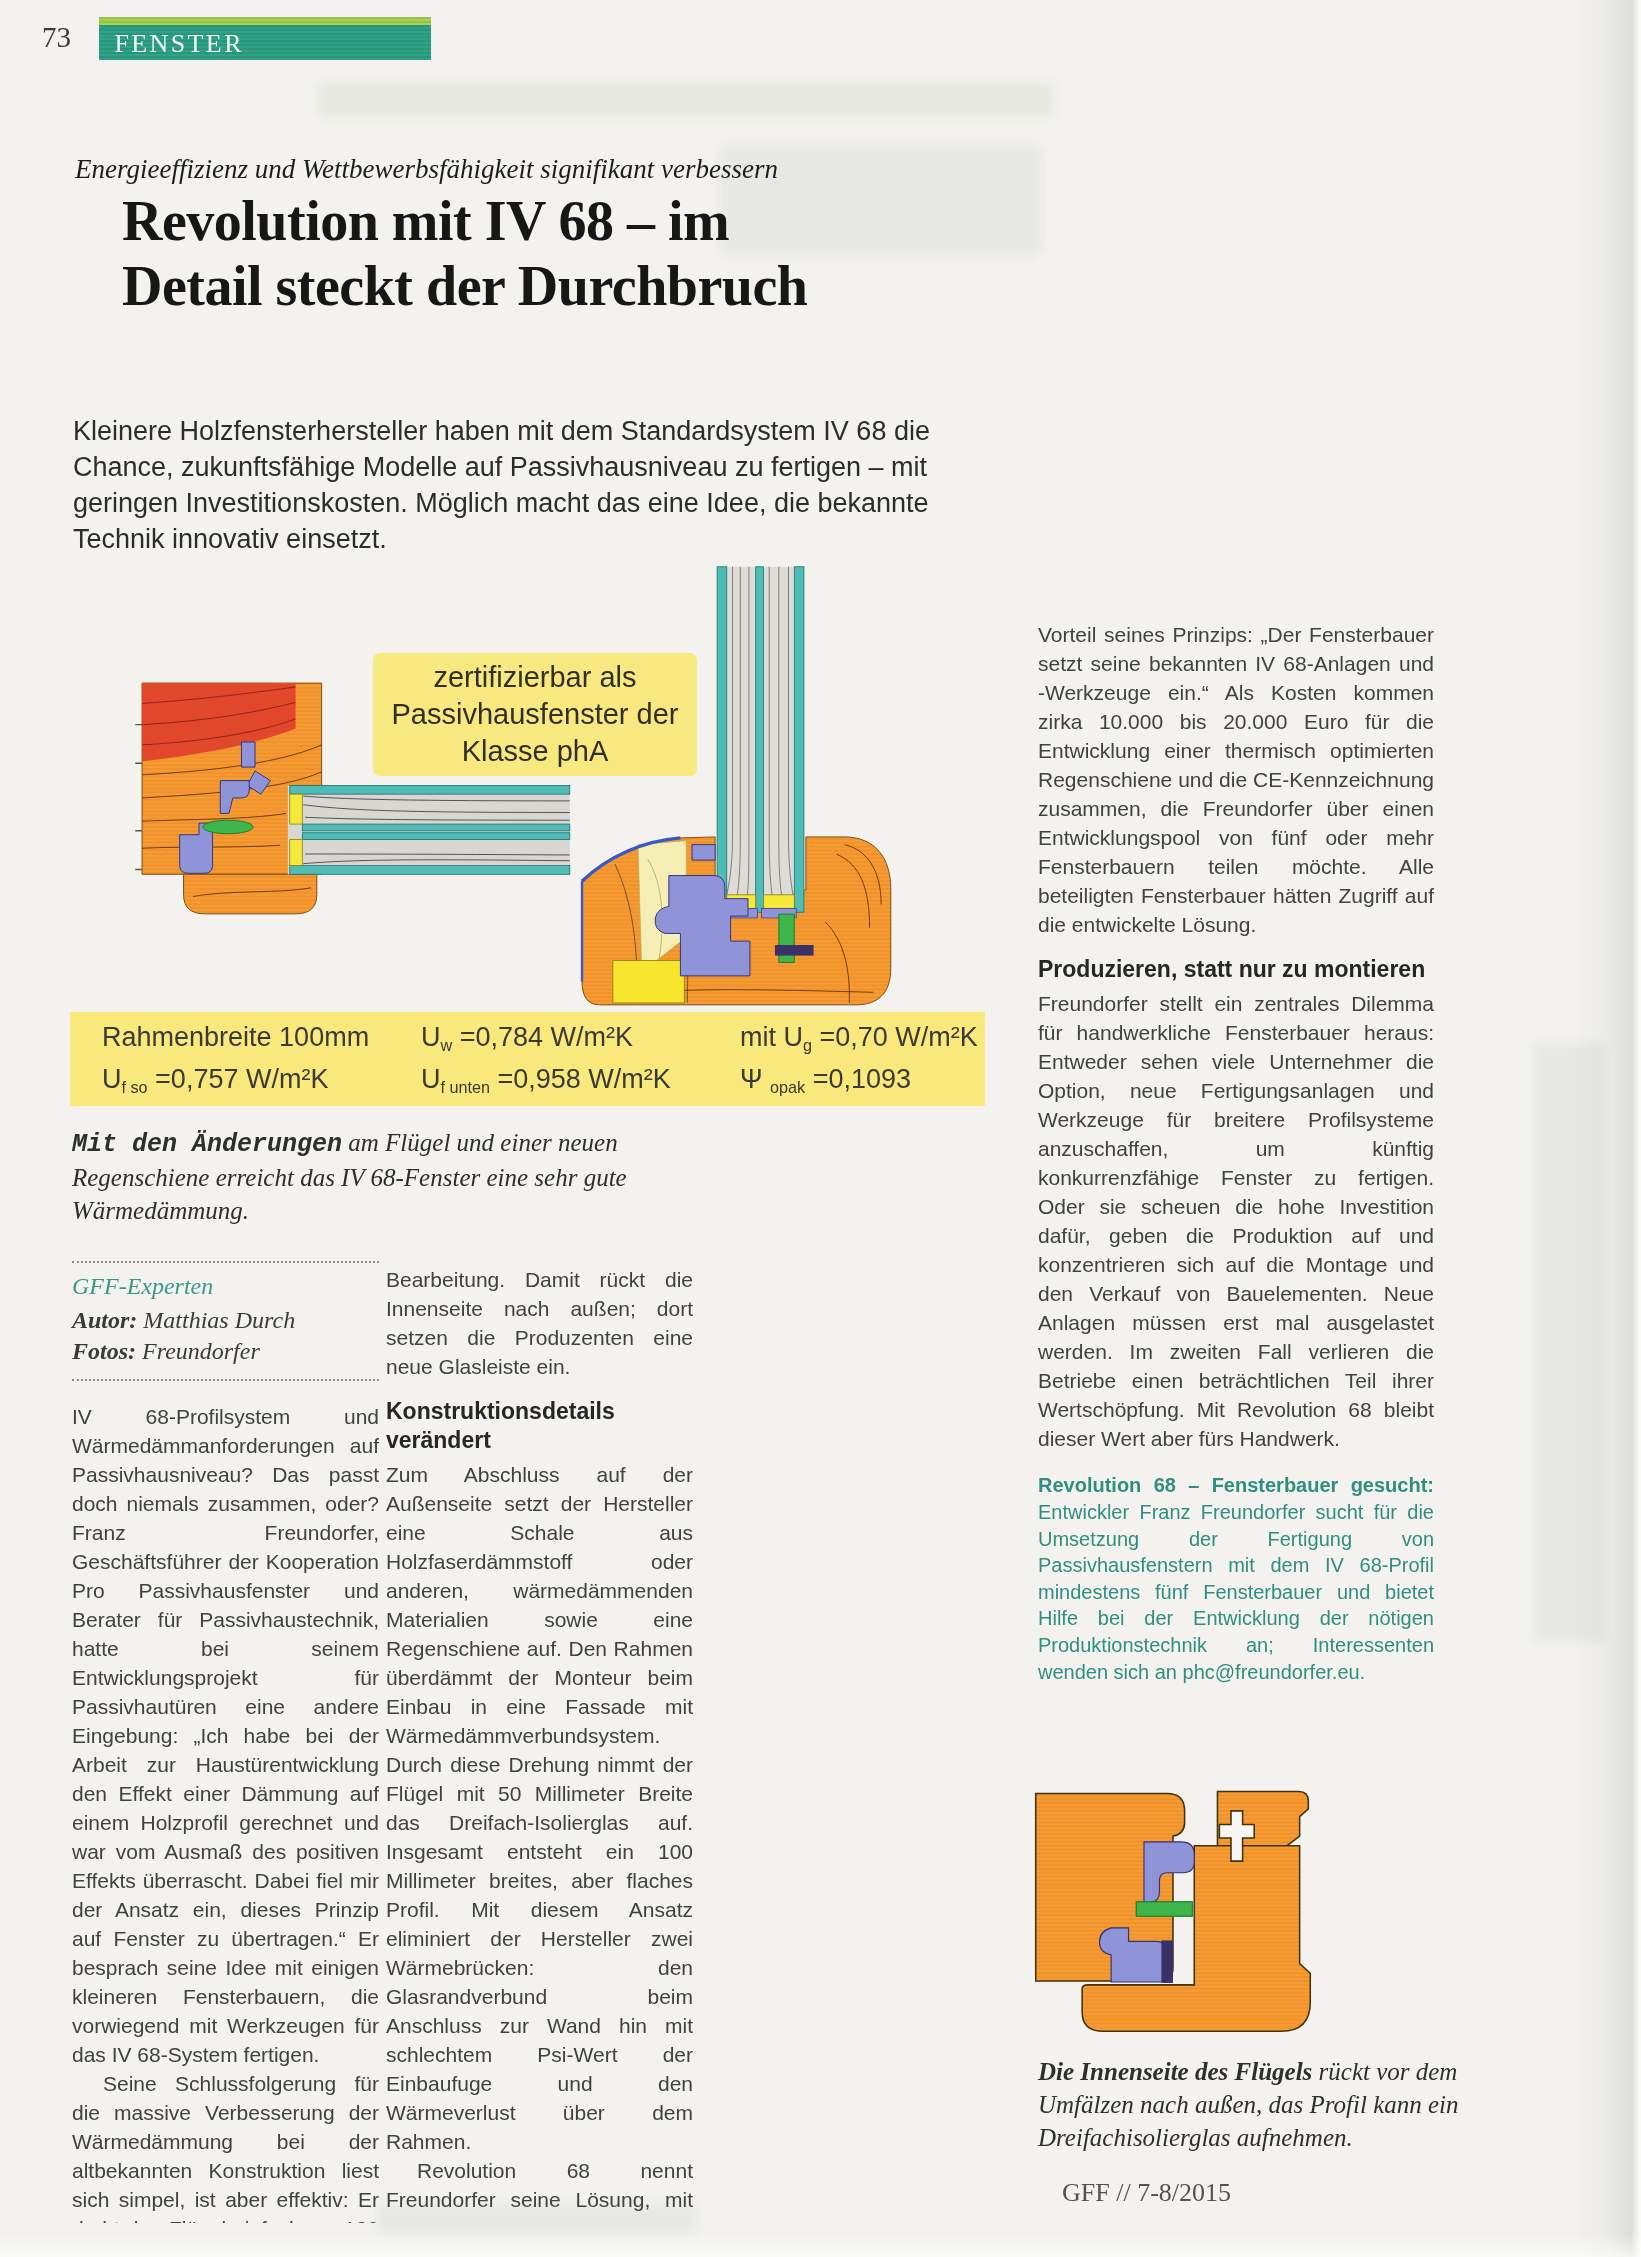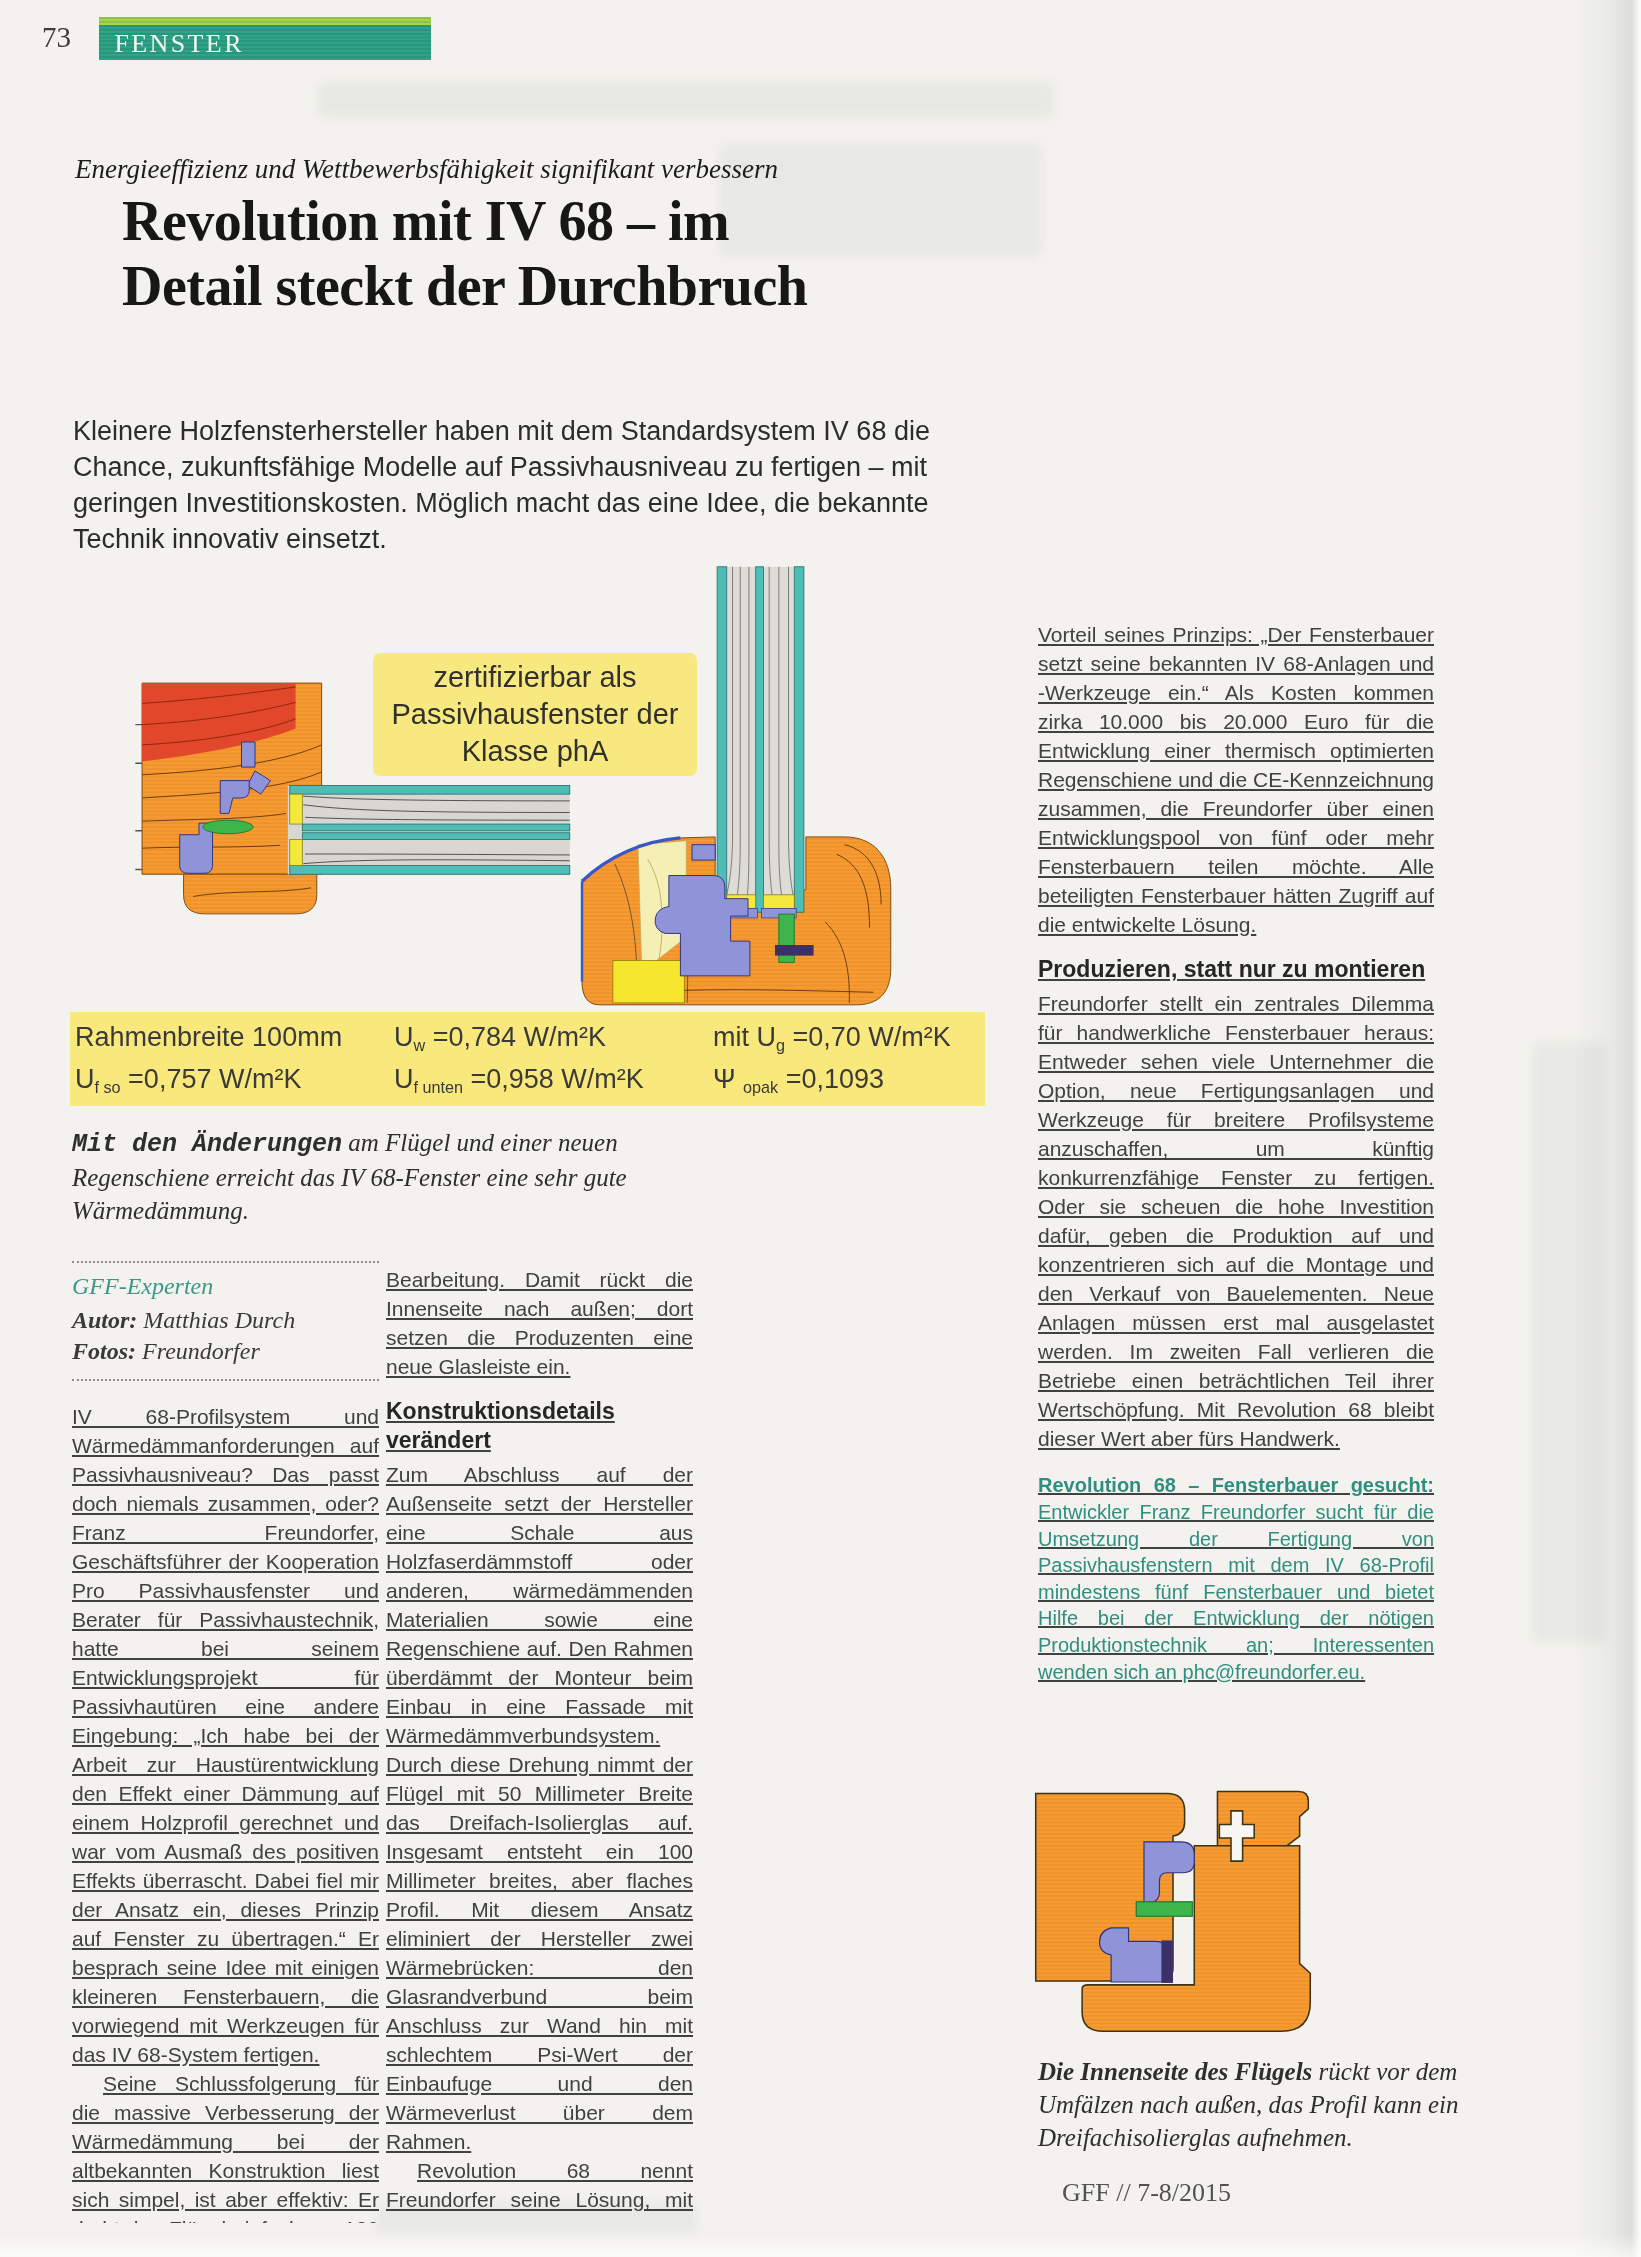"Vorteil seines Prinzips: „Der" .bodycol { text-decoration: underline -> none }
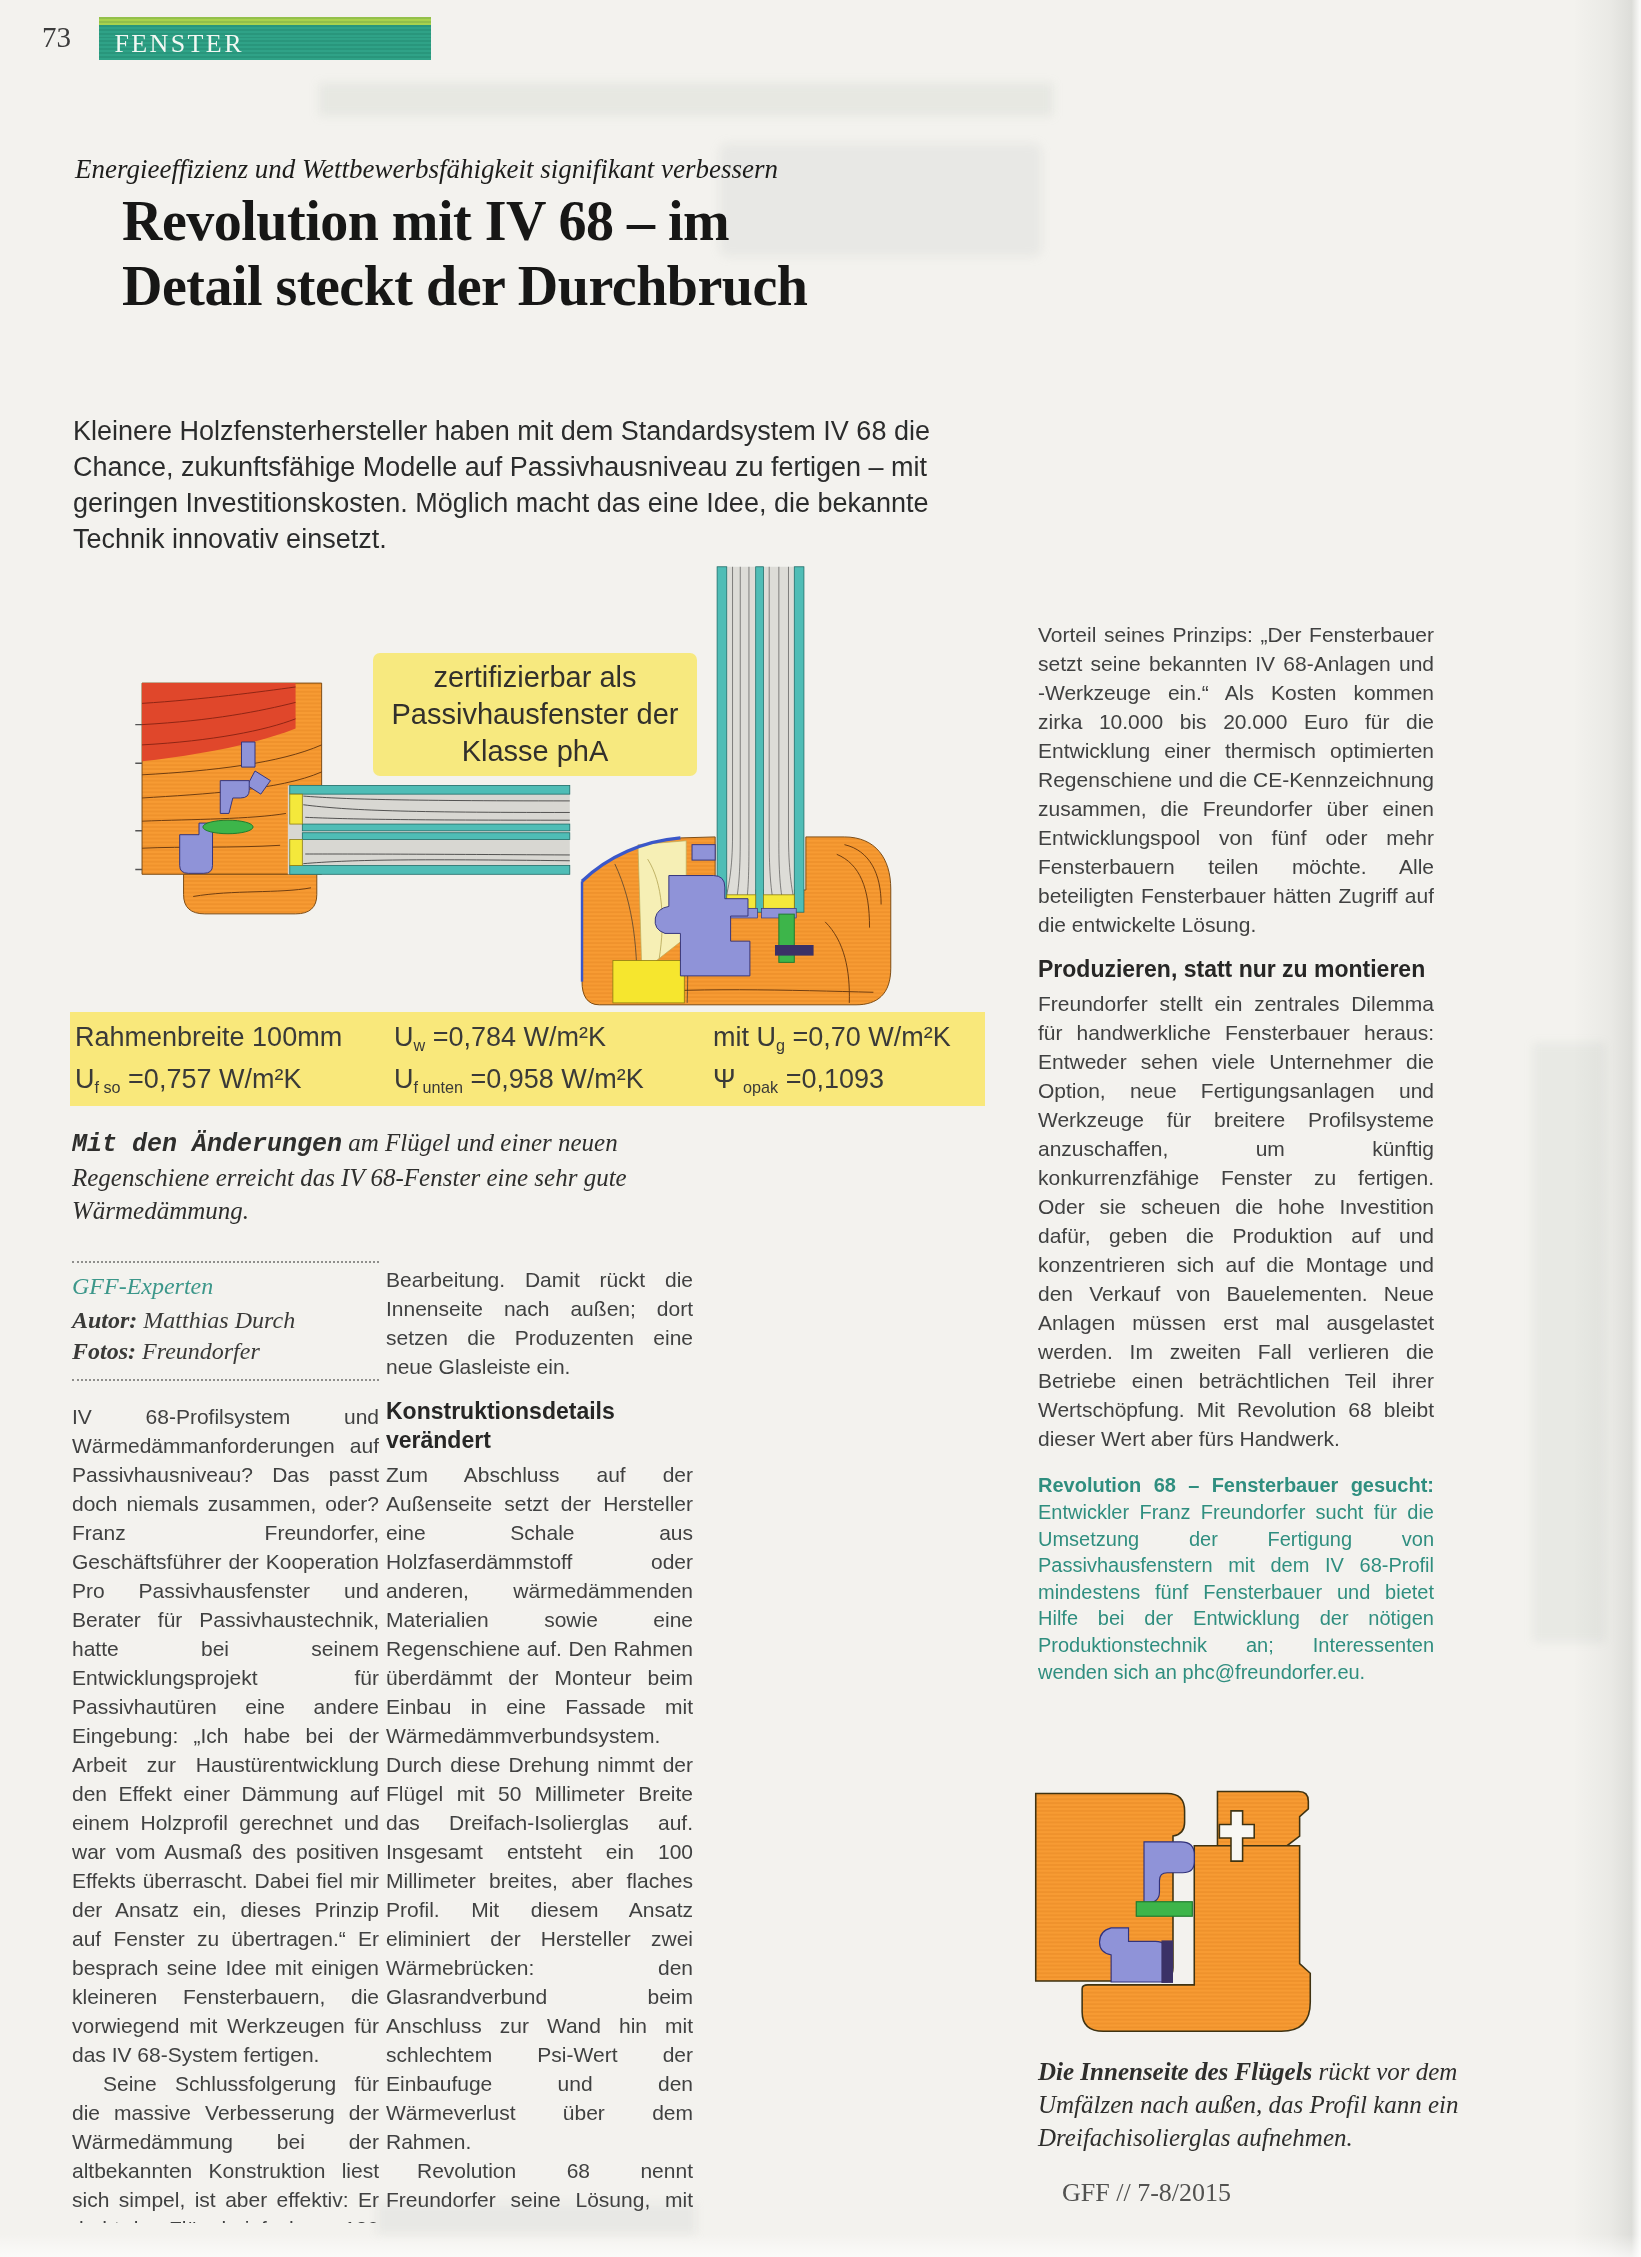"Rahmenbreite 100mm" .uv-table { padding-left: 5px -> 32px }
